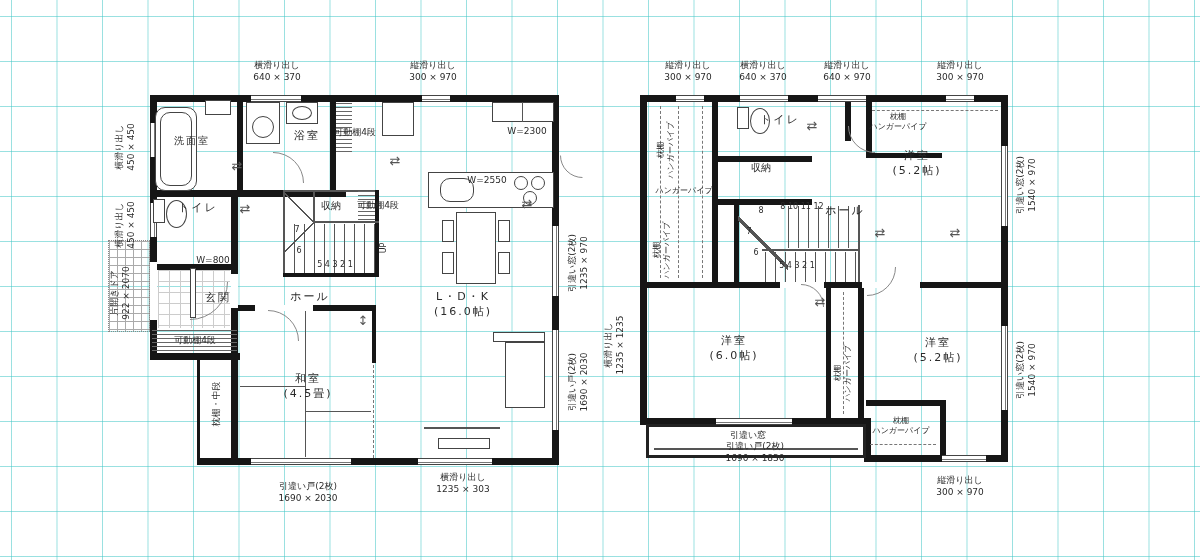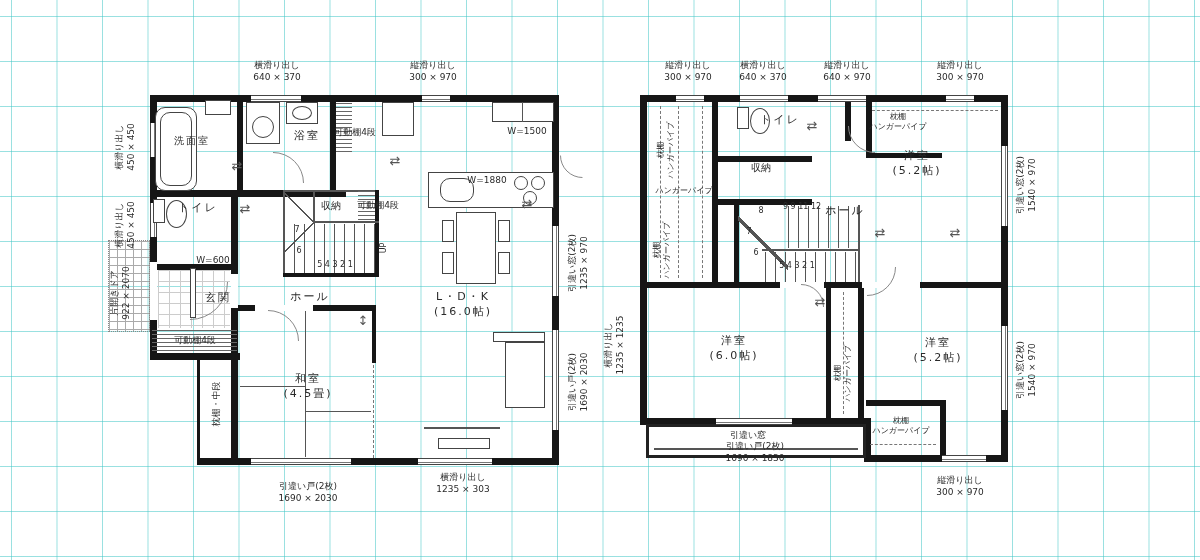"W=1500" div.lbl { text: 1500 -> 2300 }
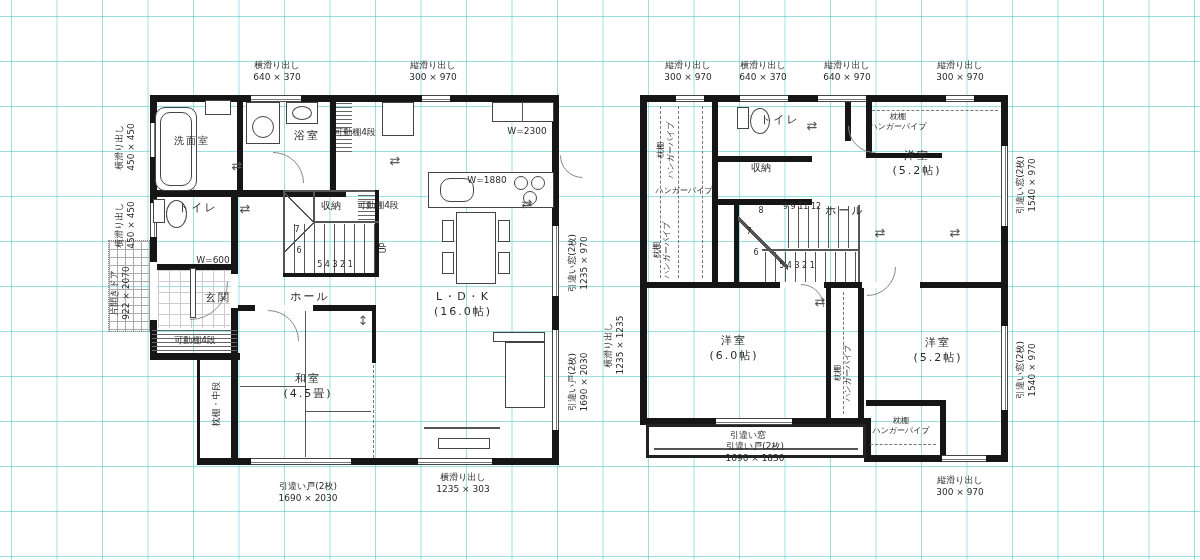"W=1880" div.lbl { text: 1880 -> 2550 }
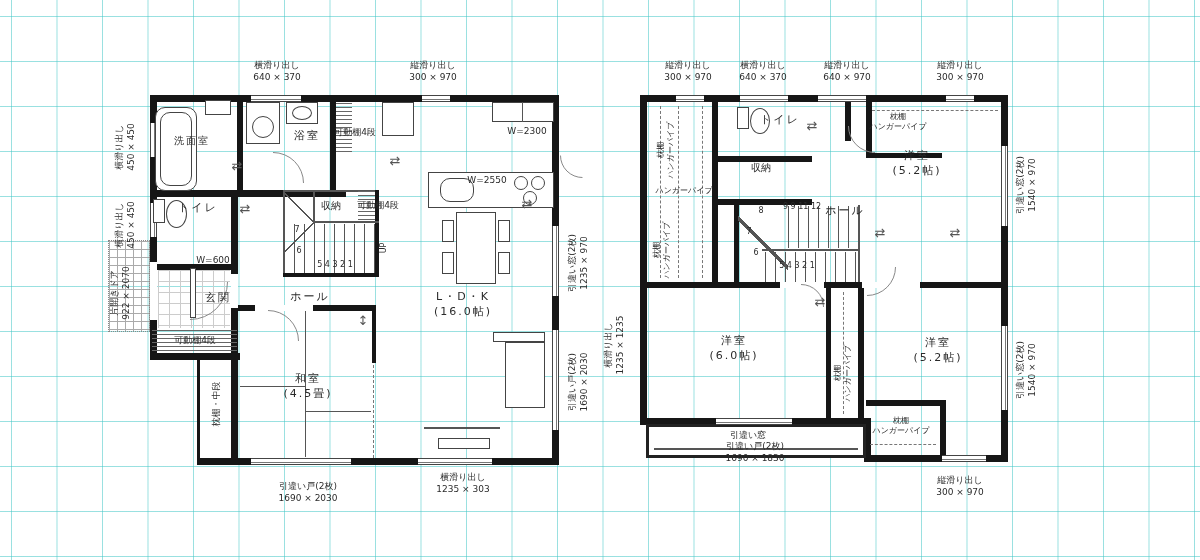"9 9 11 12" div.lbl { text: 9 9 -> 8 10 }
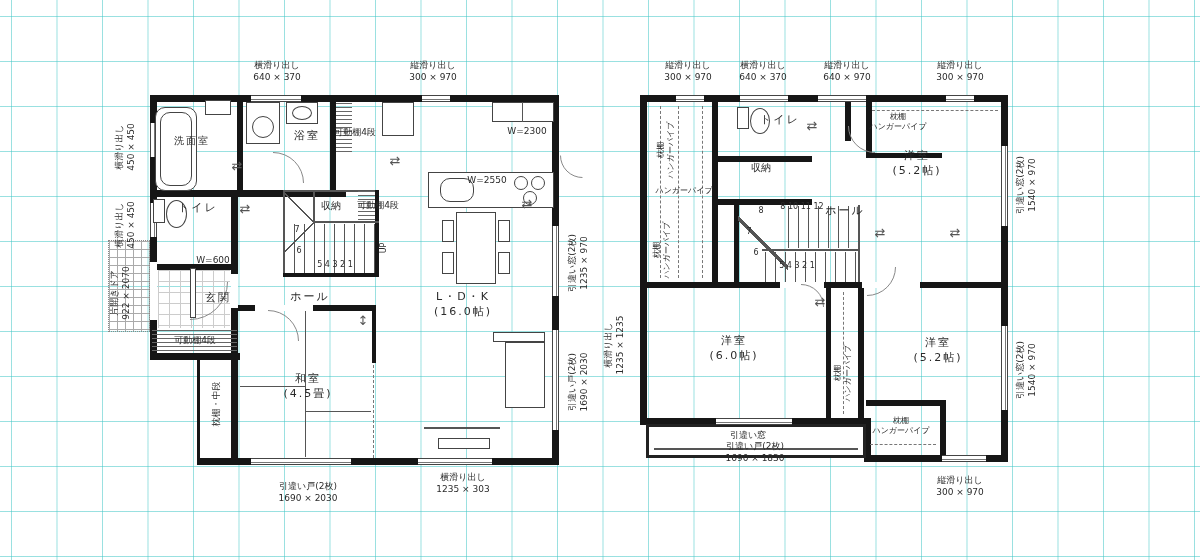"W=600" div.lbl { text: 600 -> 800 }
